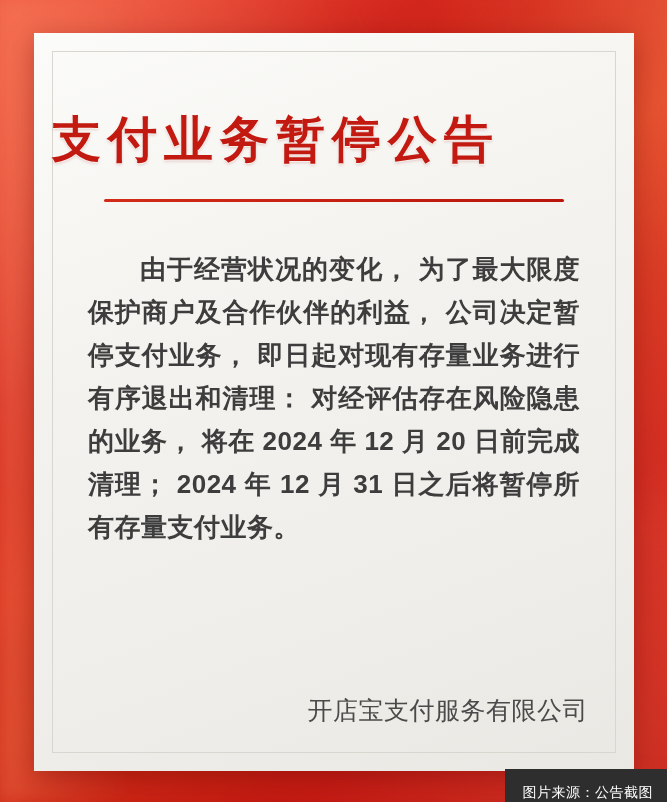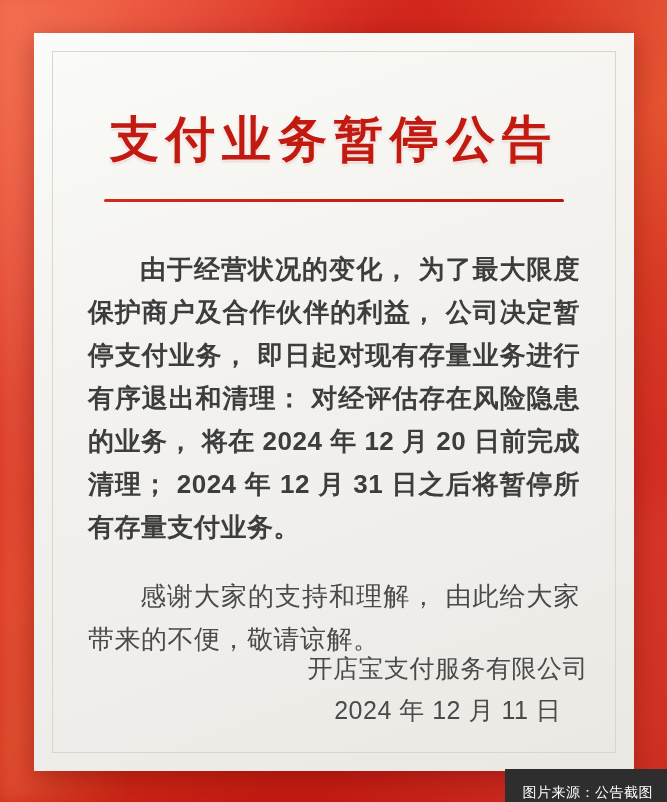"支付业务暂停公告" .title-wrap { text-align: center -> none }
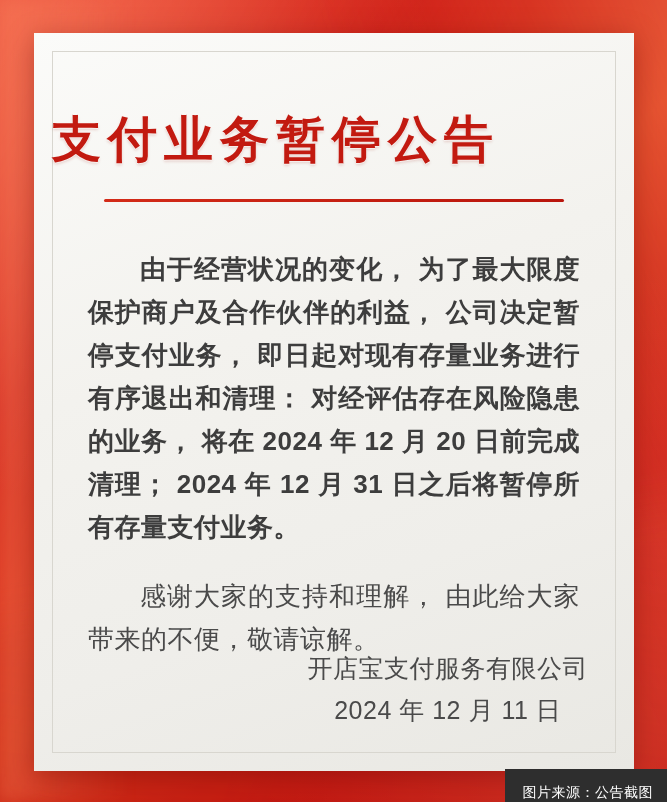"感谢大家的支持和理解， 由此给大家带来的不便，敬请谅解。" p.para { html: <p>感谢大家的支持和理解， 由此给大家带来的不便，敬请谅解。</p> -> none }
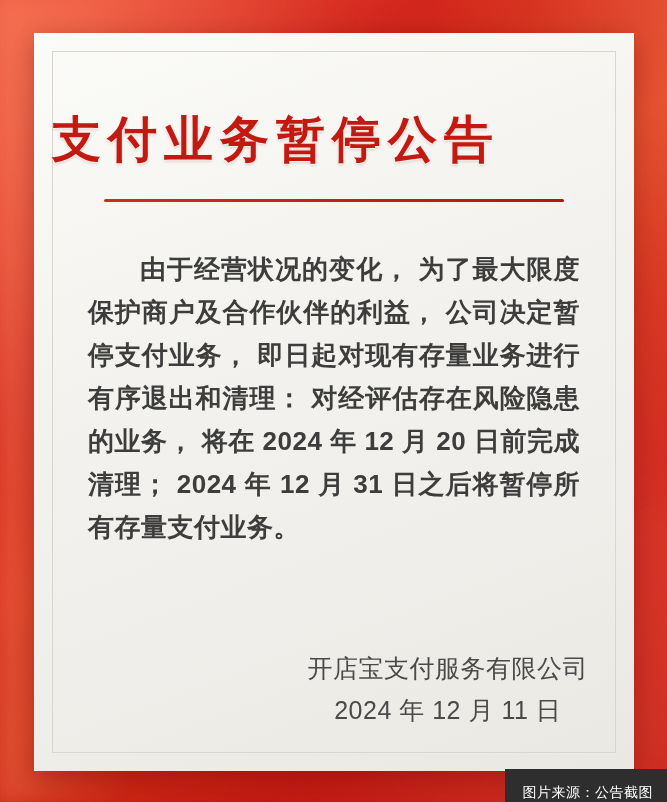"2024 年 12 月 11" div { html: <div>2024 年 12 月 11 日</div> -> none }
